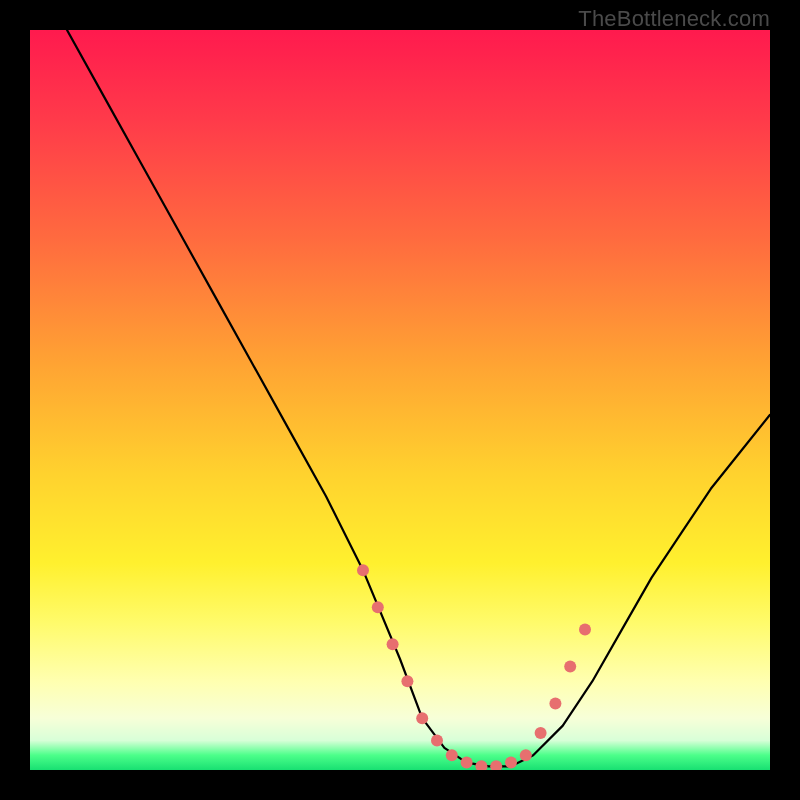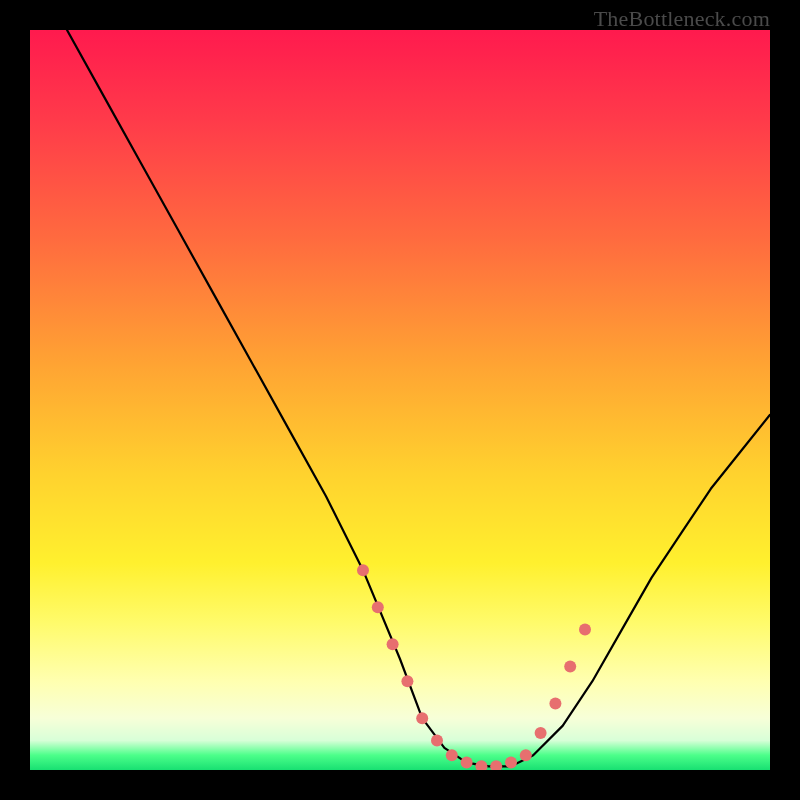"TheBottleneck.com" .attribution { font-family: Liberation Serif, serif -> none }
